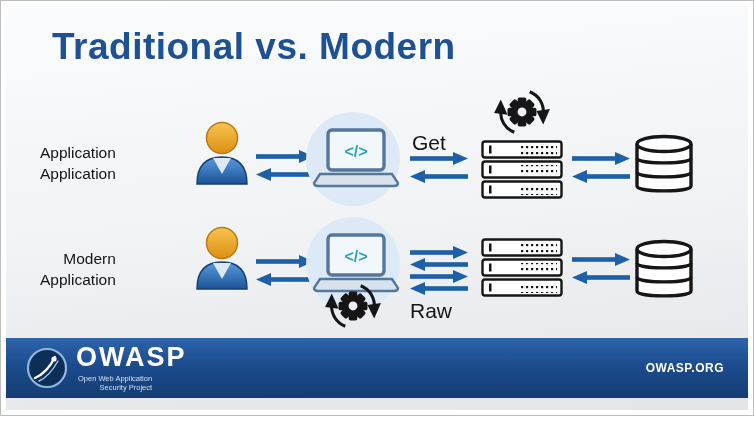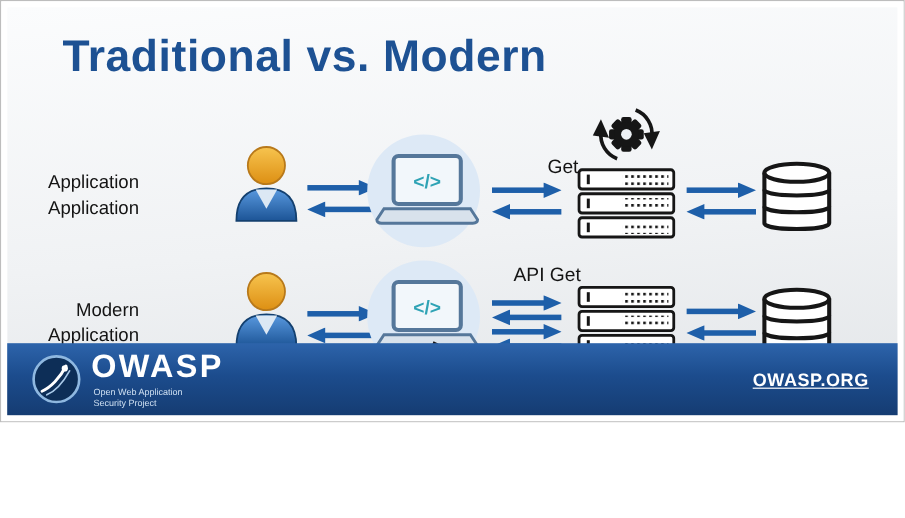"Traditional vs. Modern" .canvas { height: 352px -> 416px }
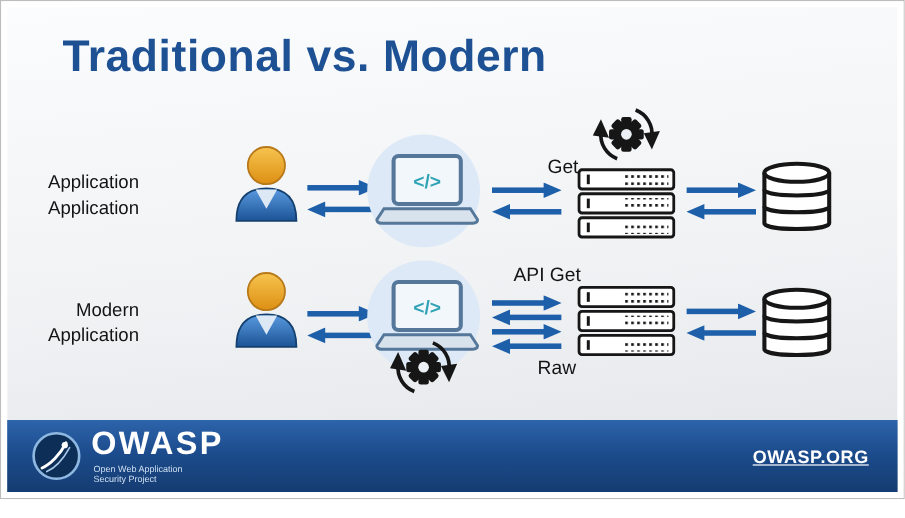"Get" .lbl { font-size: 16px -> 21px; text-align: right -> left }
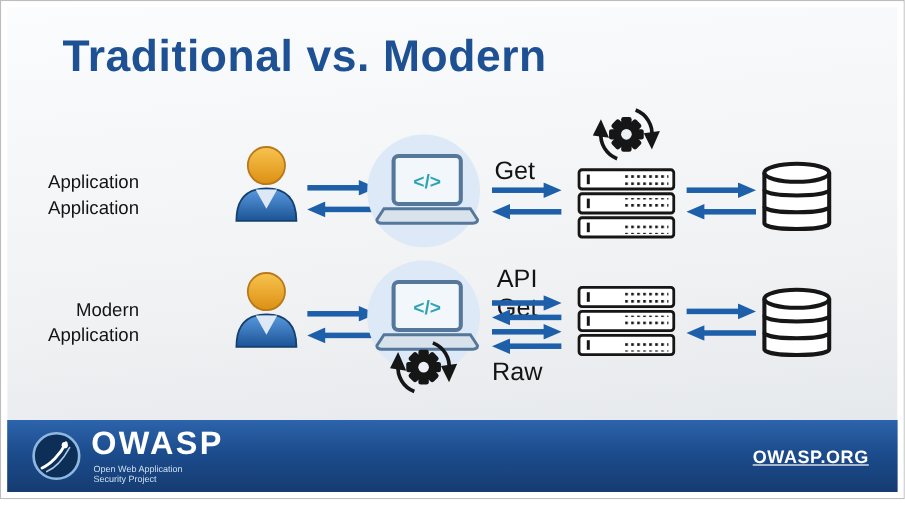"API Get" div.lbl { html: <div>API Get</div> -> none }
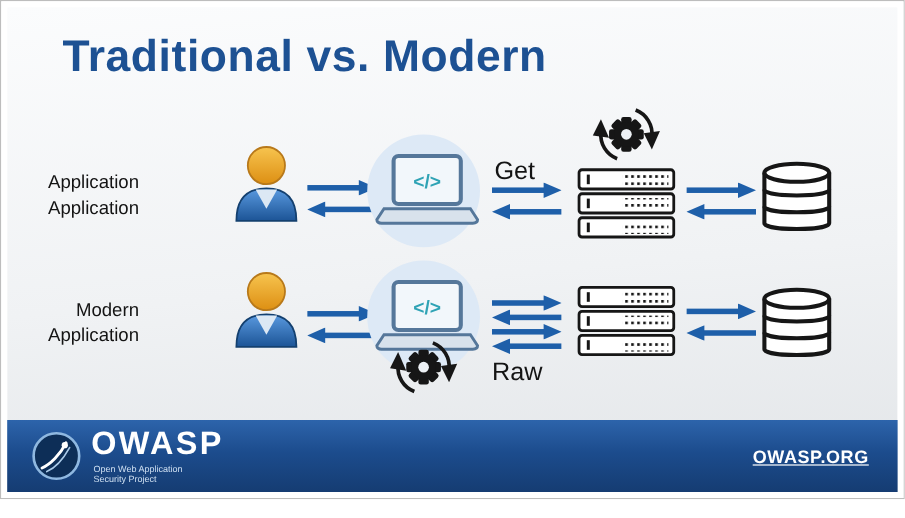"OWASP" .footer { bottom: 0 -> 12px; text-align: none -> right }
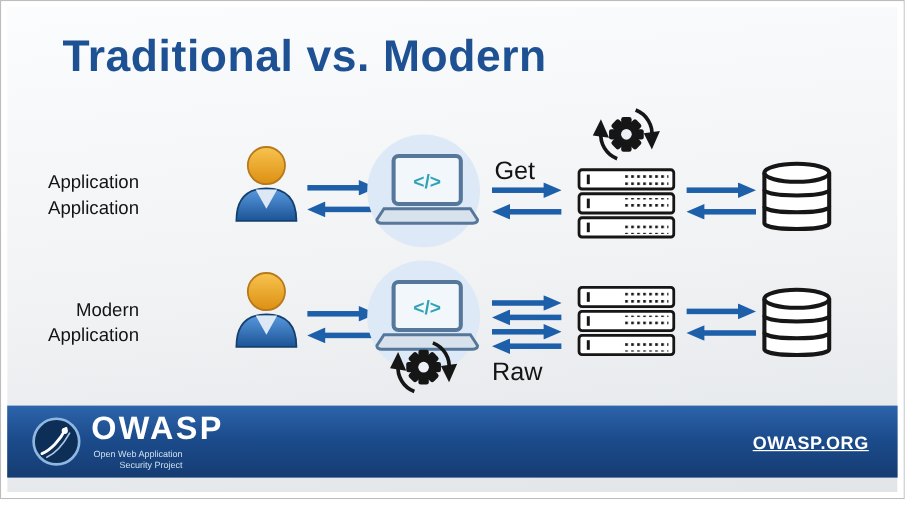"OWASP.ORG" .site { font-size: 15px -> 12px; text-decoration: underline -> none }
